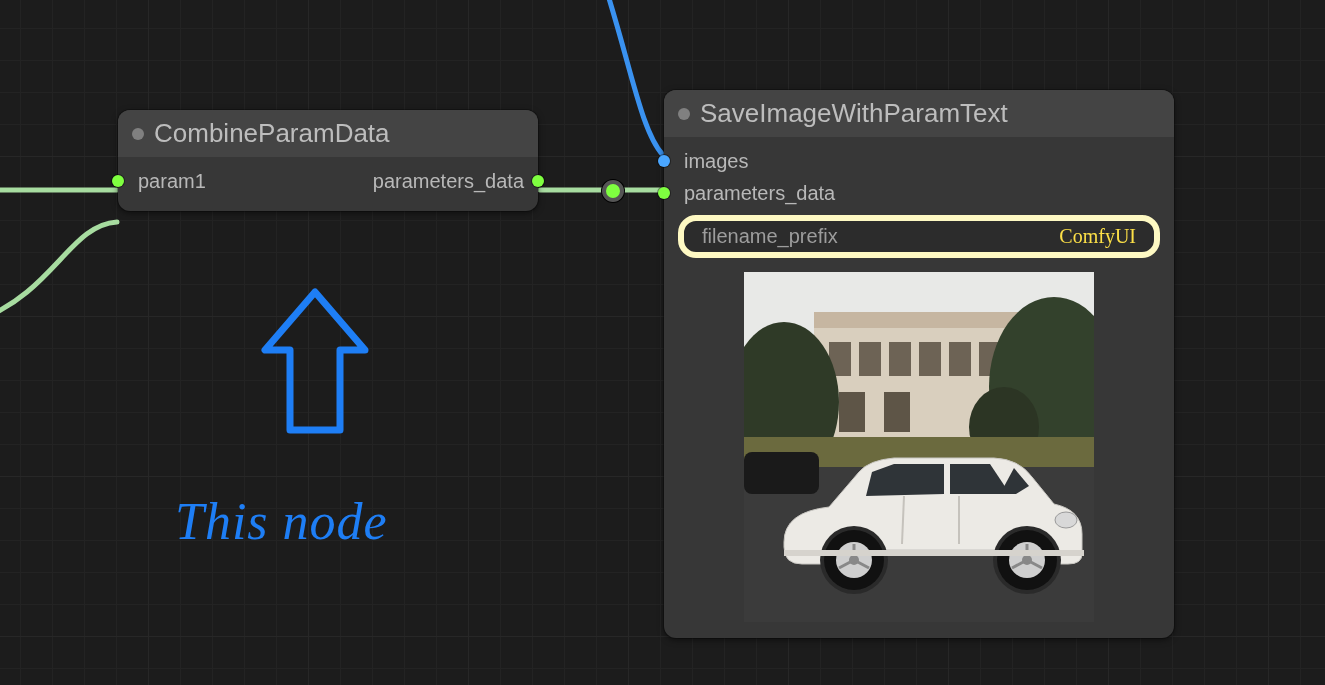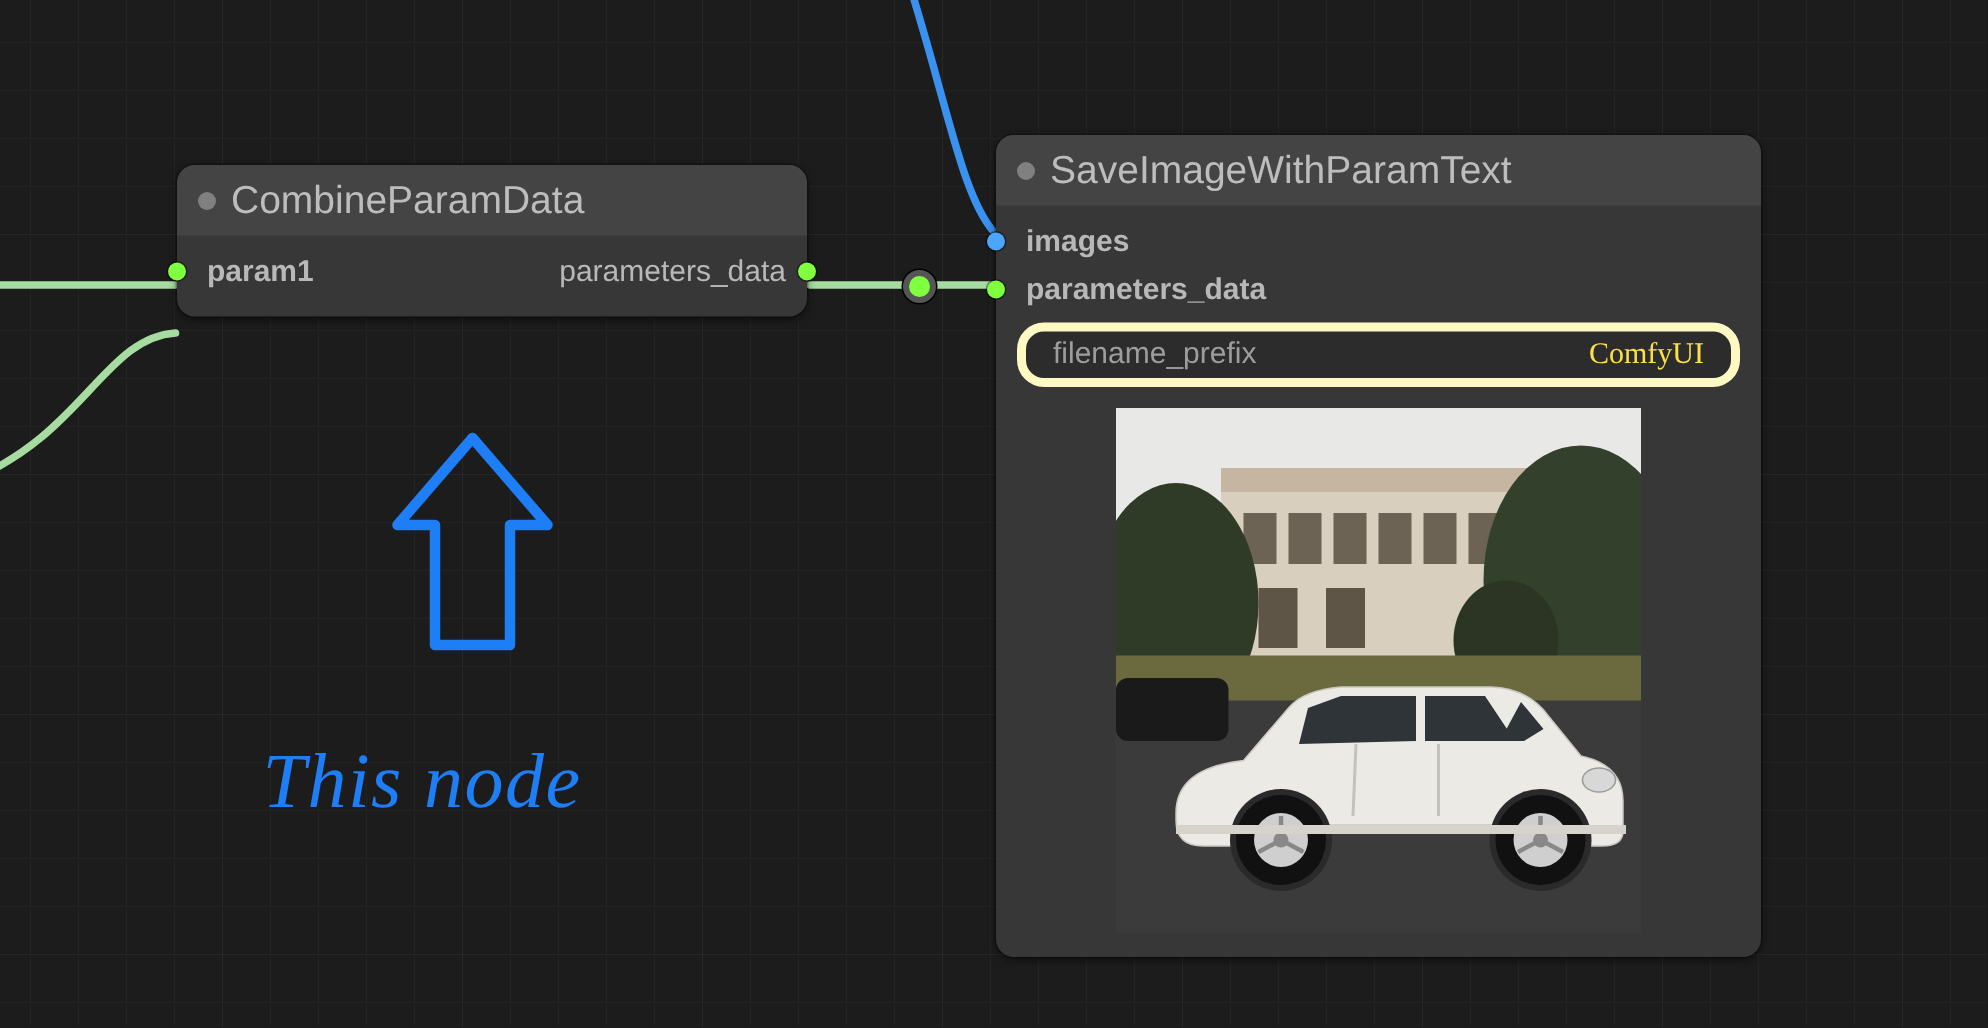"images" .port-label-left { font-weight: bold -> none }
